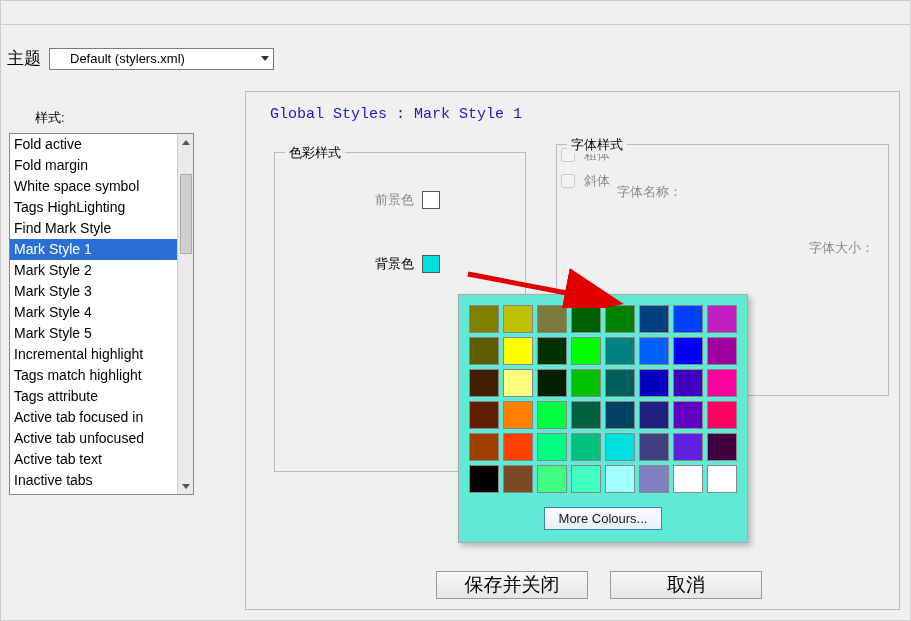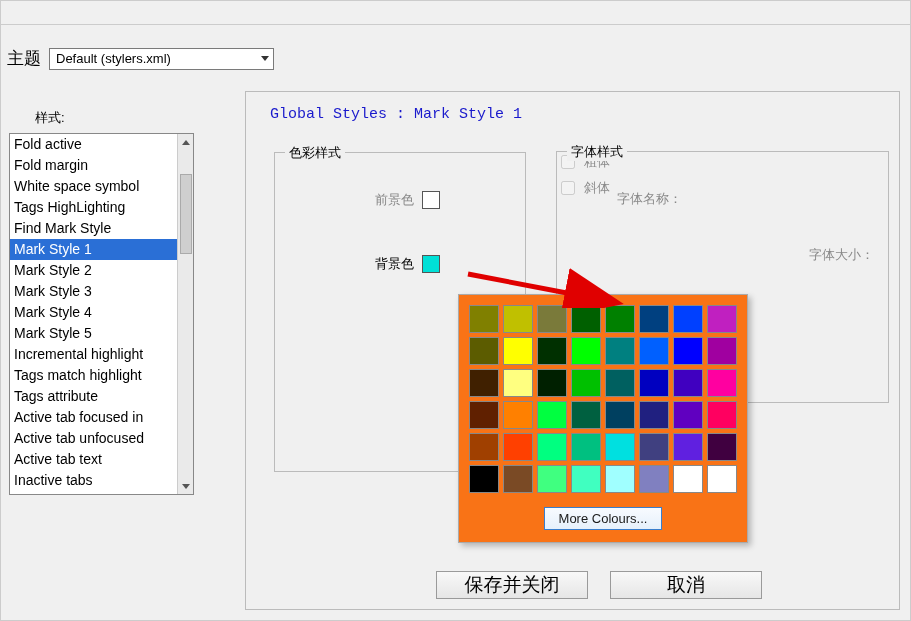"Default (stylers.xml)" .theme-select { padding: 0 4px 0 6px -> 0 4px 0 20px }
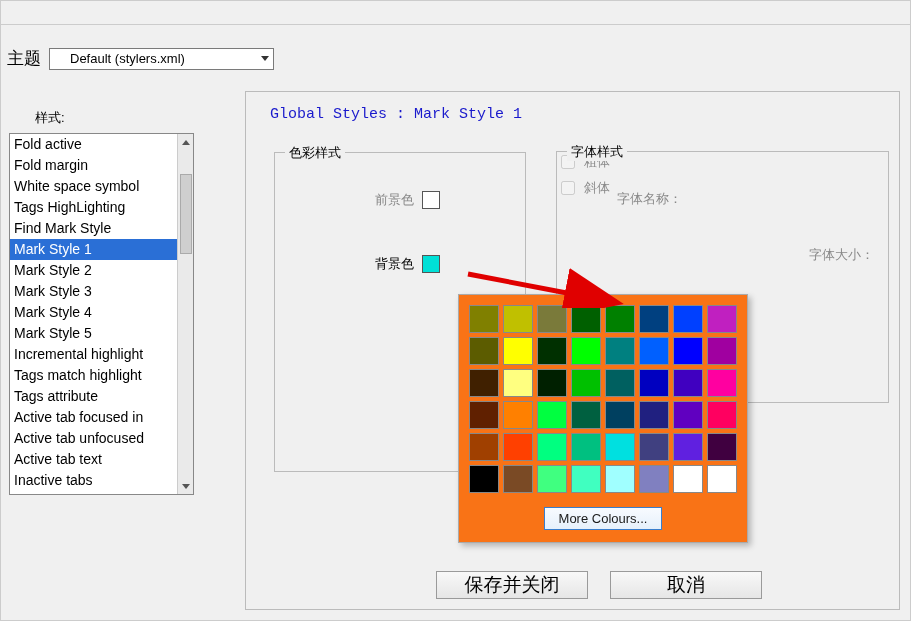"字体样式" .gb-font { top: 59px -> 52px }
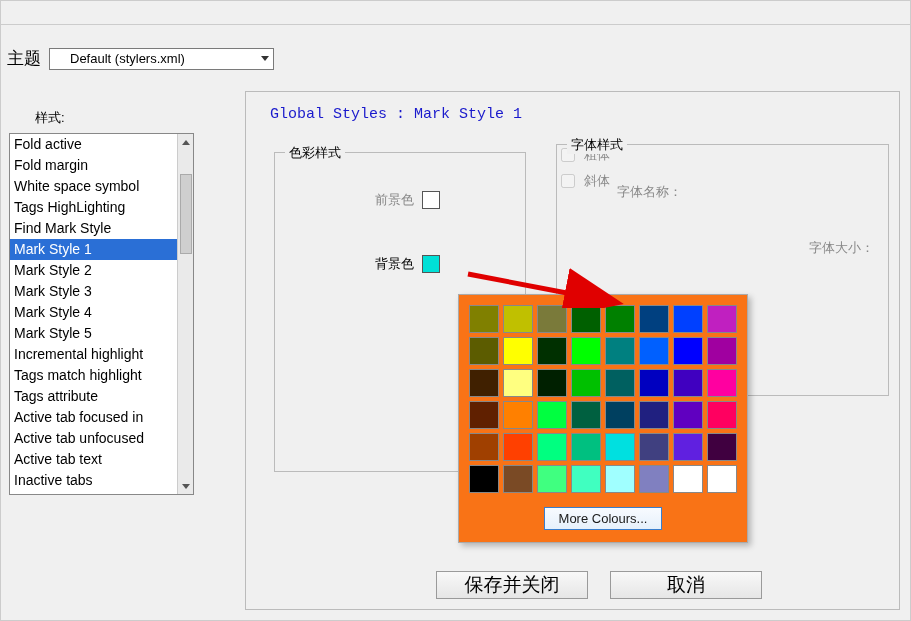"More Colours..." .color-popup { background: #f97316 -> #5eead4 }
